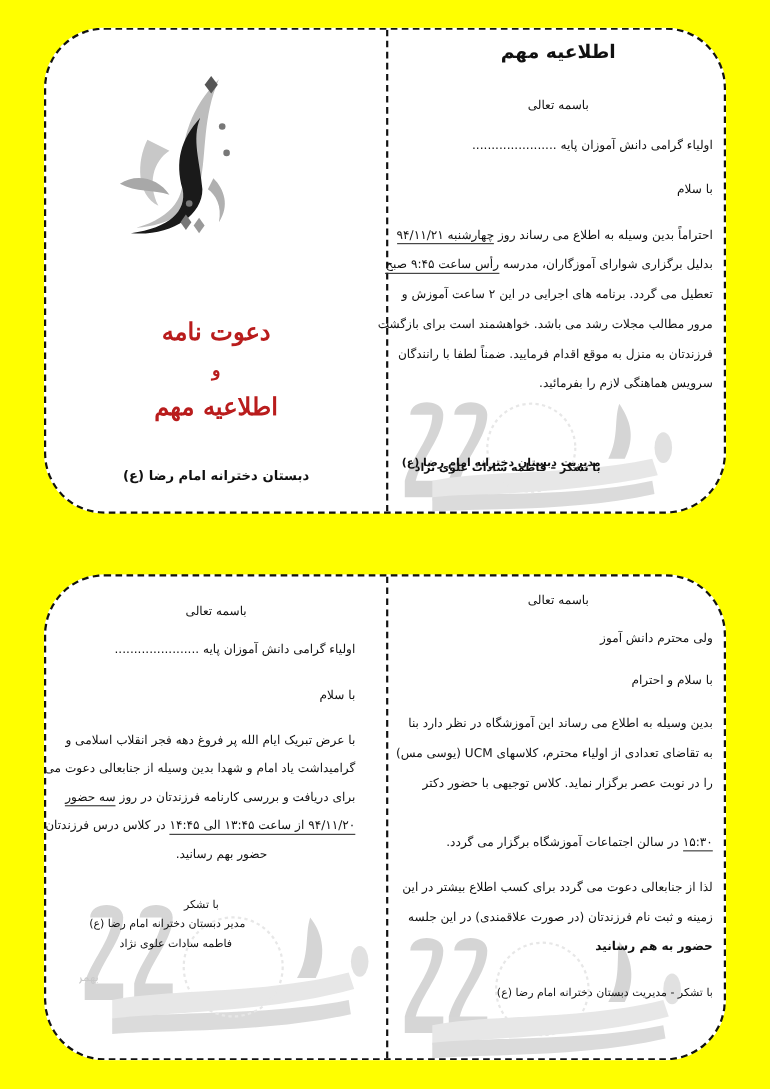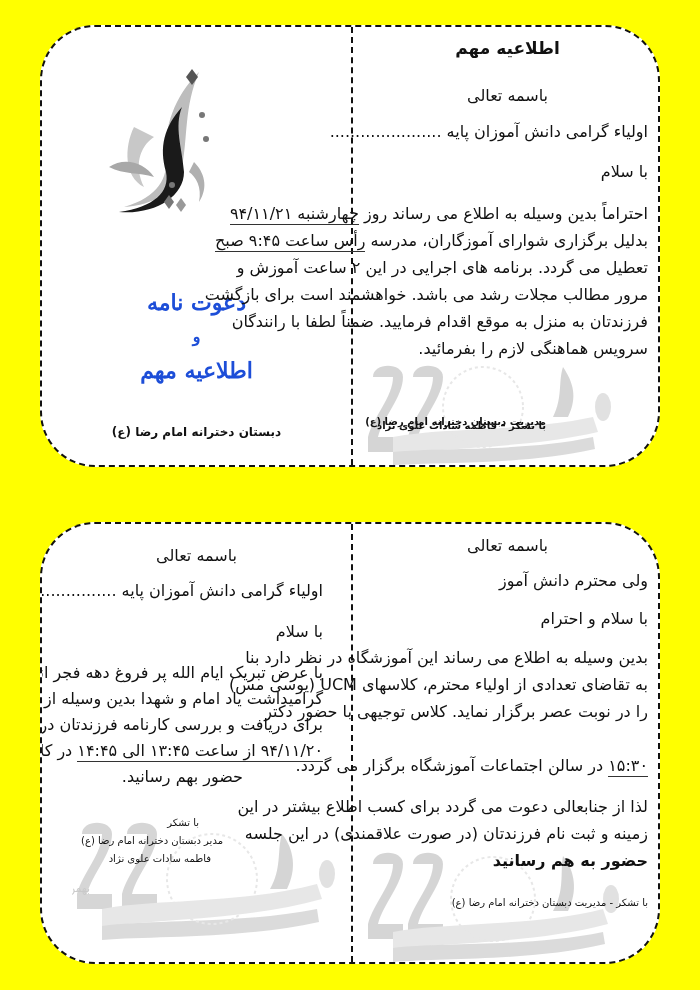"باسمه تعالی" .line { font-size: 16px -> 11px }
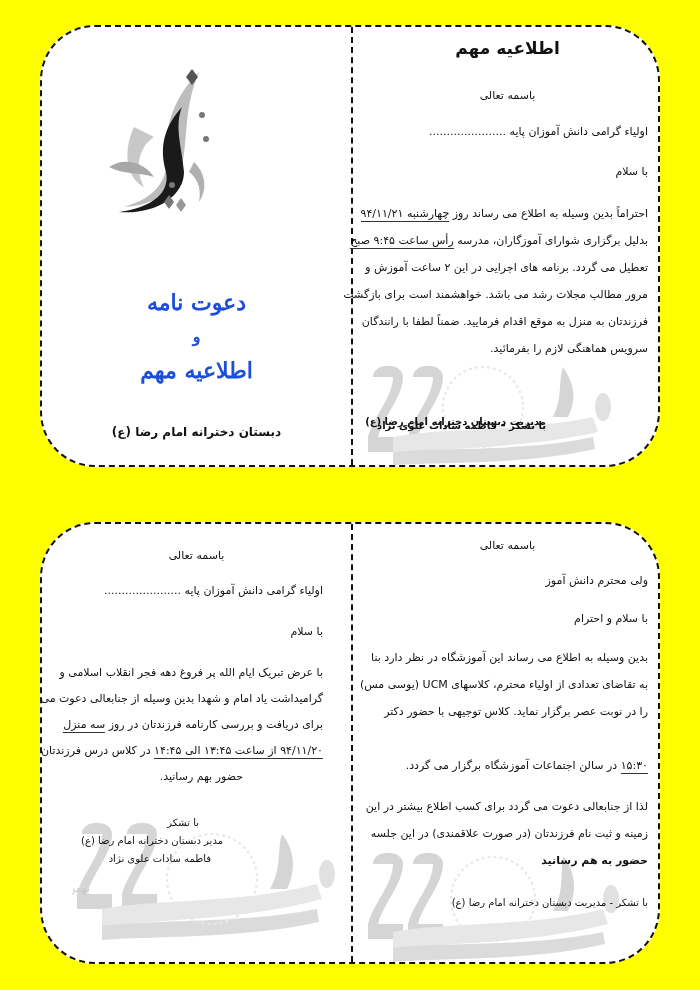"دعوت نامه" .cover-title { color: #1d4ed8 -> #b91c1c }
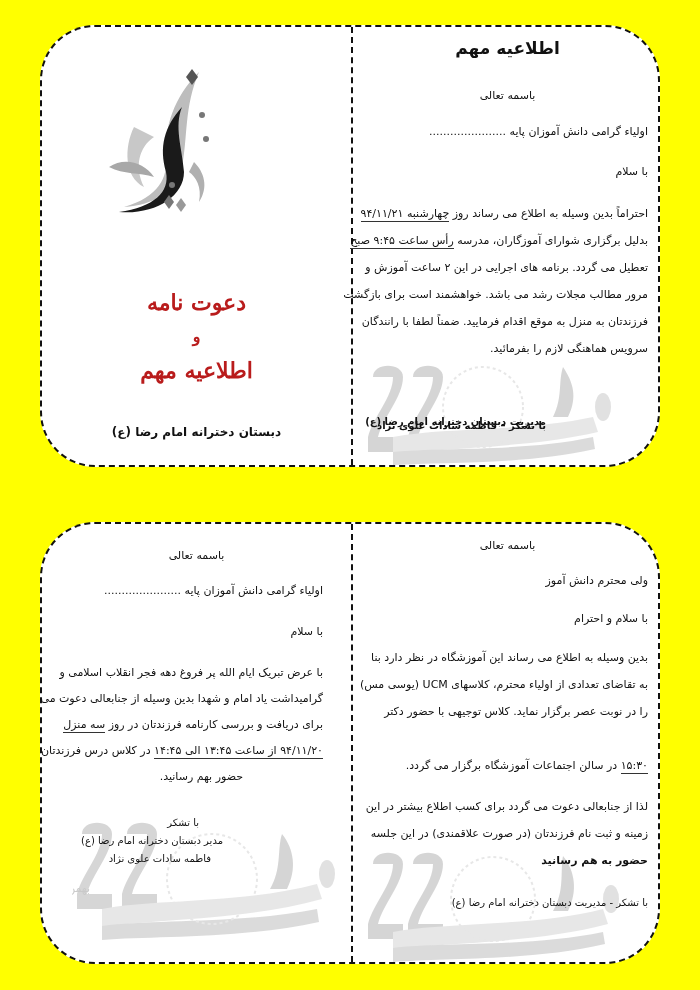"سه منزل" span.u { text: منزل -> حضور }
